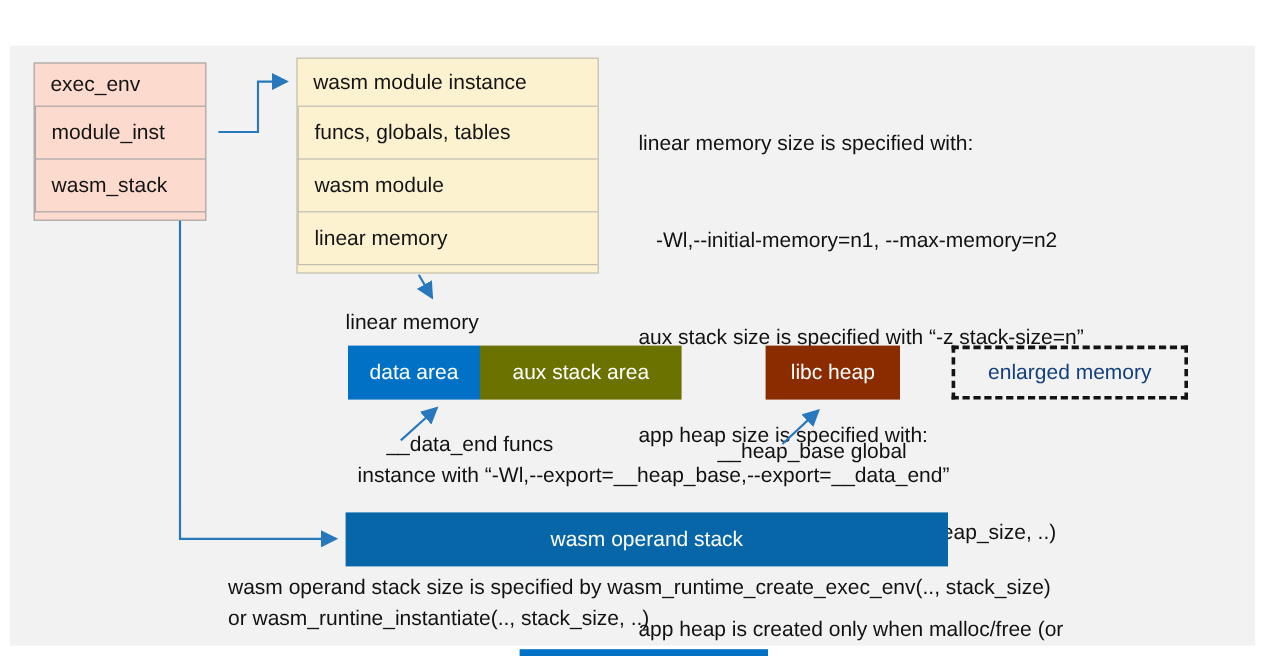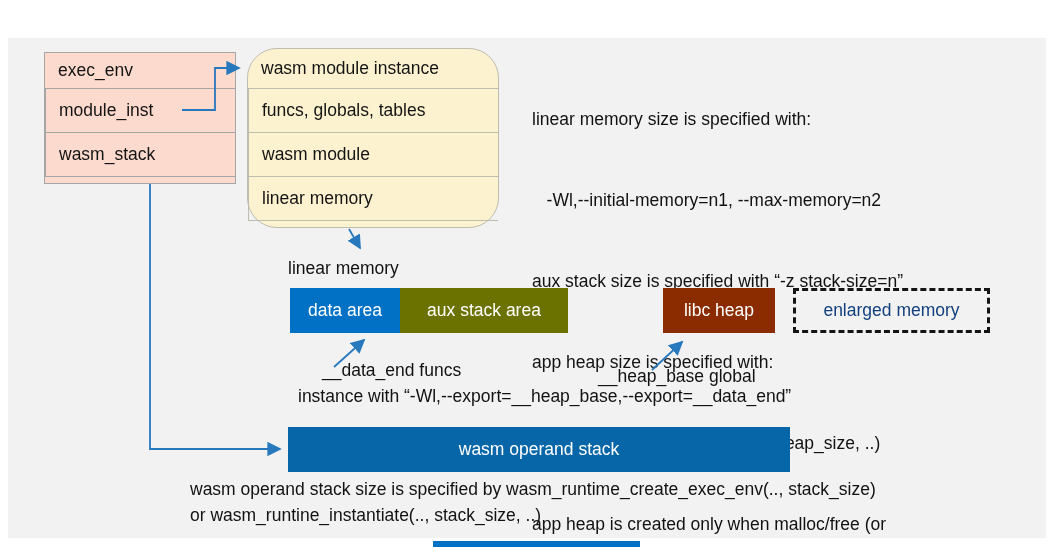"exec_env" div.tbl { left: 44px -> 28px; width: 192px -> 144px }
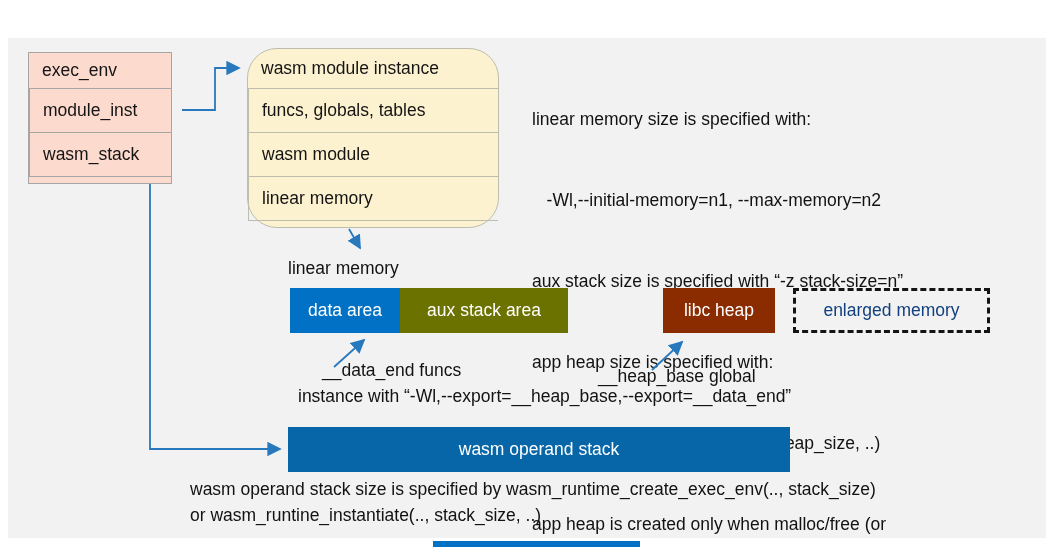"wasm module instance" div.tbl { border-radius: 30px -> none }
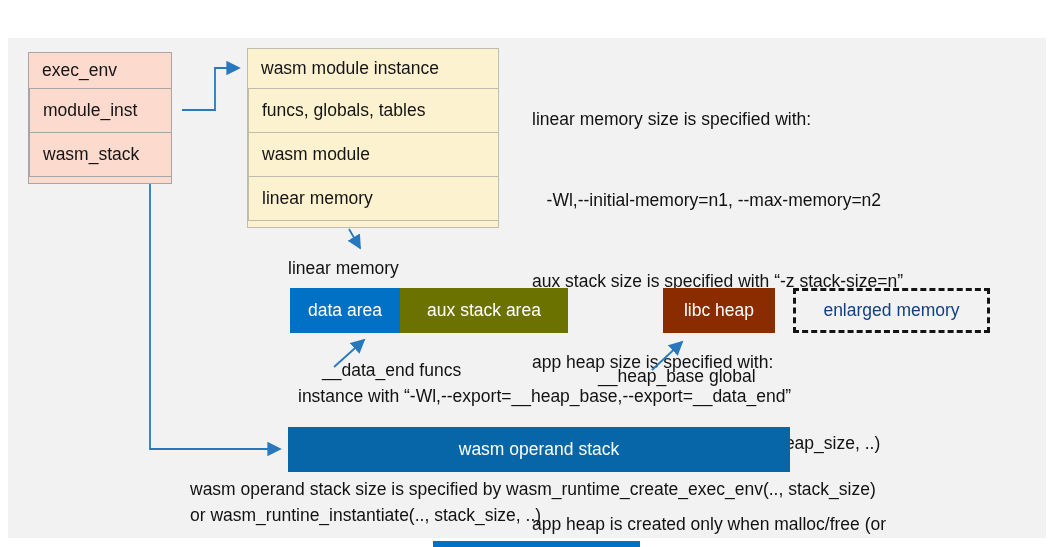"libc heap" .seg-libc { left: 663px -> 638px }
